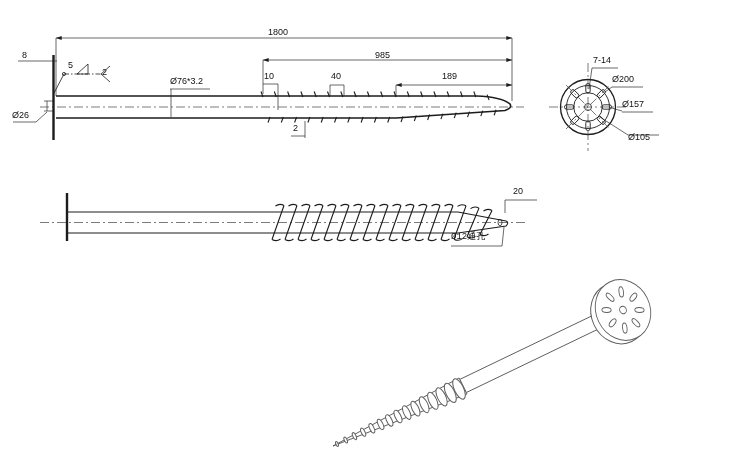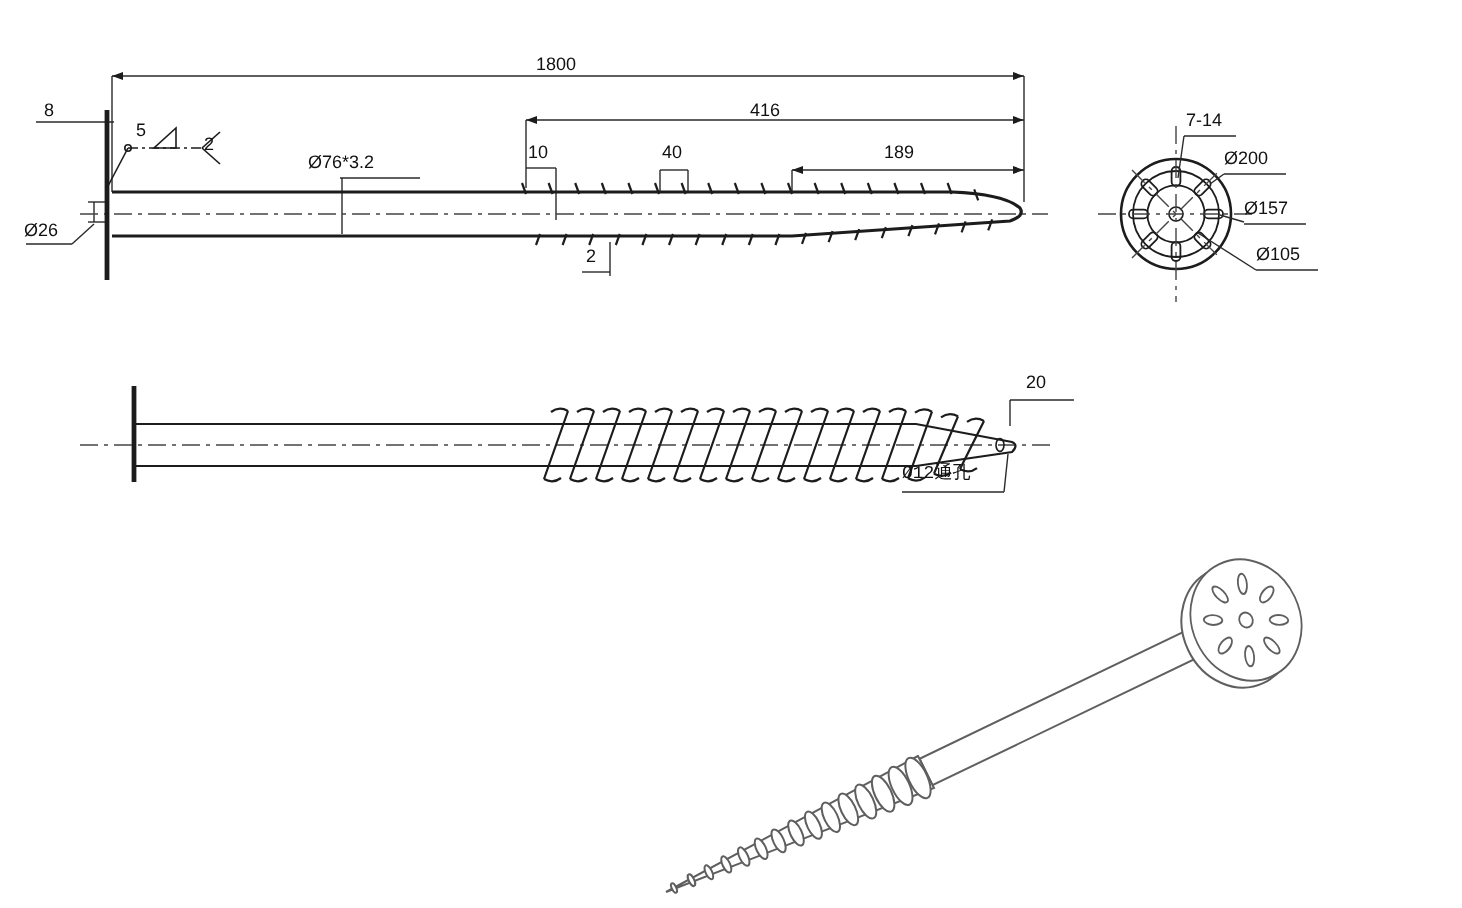"416" div.lbl { text: 416 -> 985 }
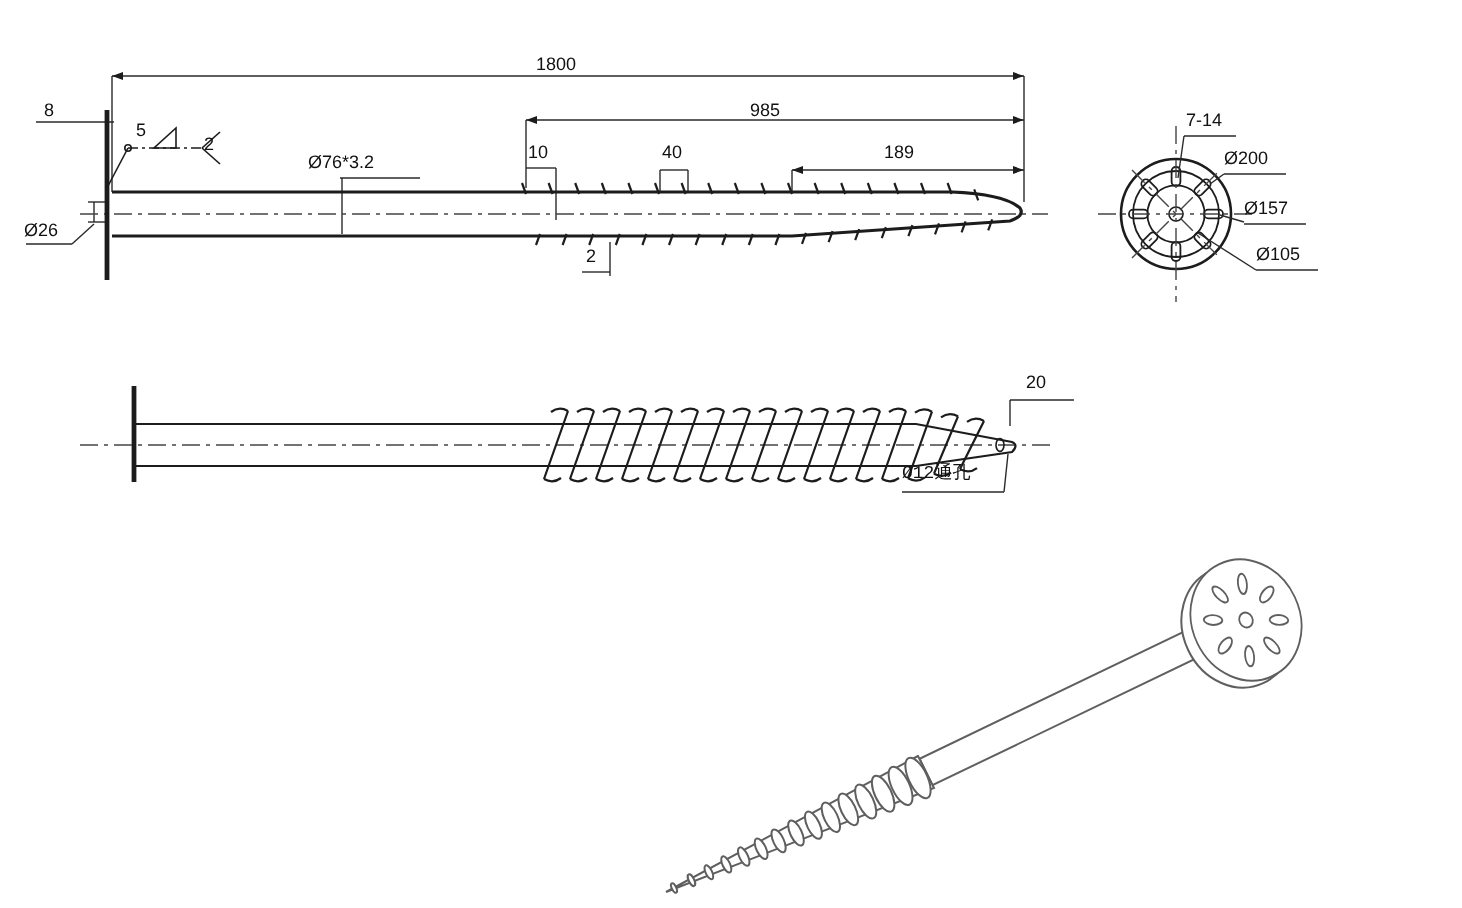"Ø76*3.2" div.lbl { left: 154px -> 170px }
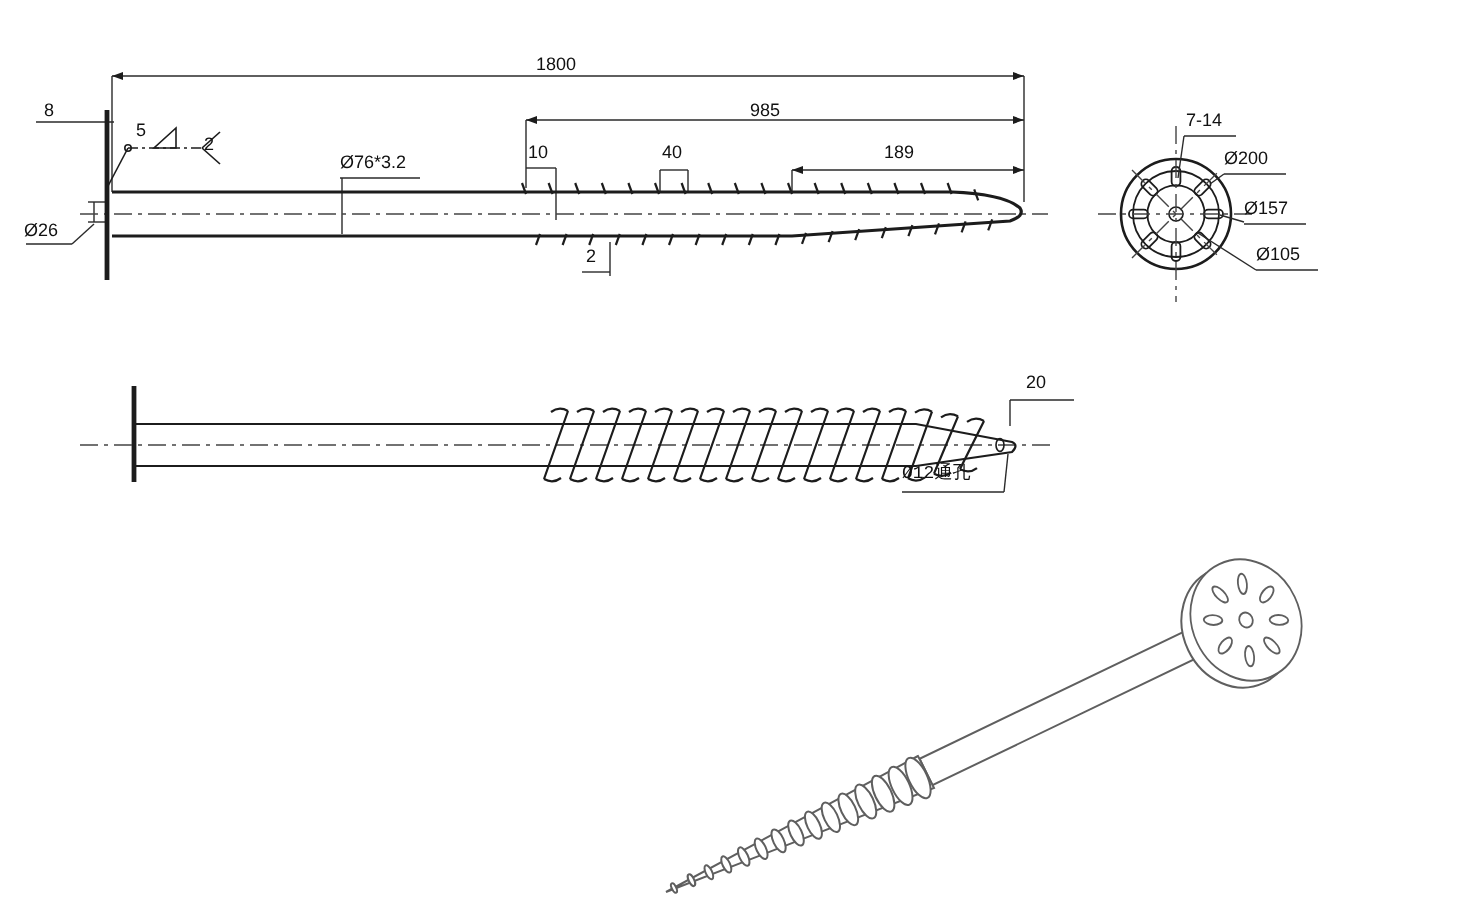"Ø105" div.lbl { top: 122px -> 132px }
